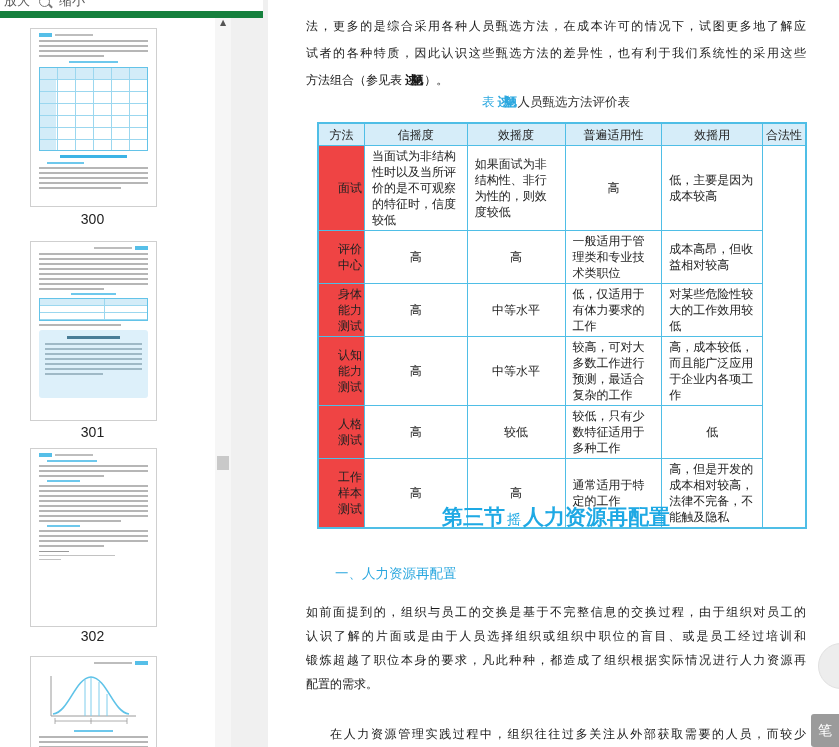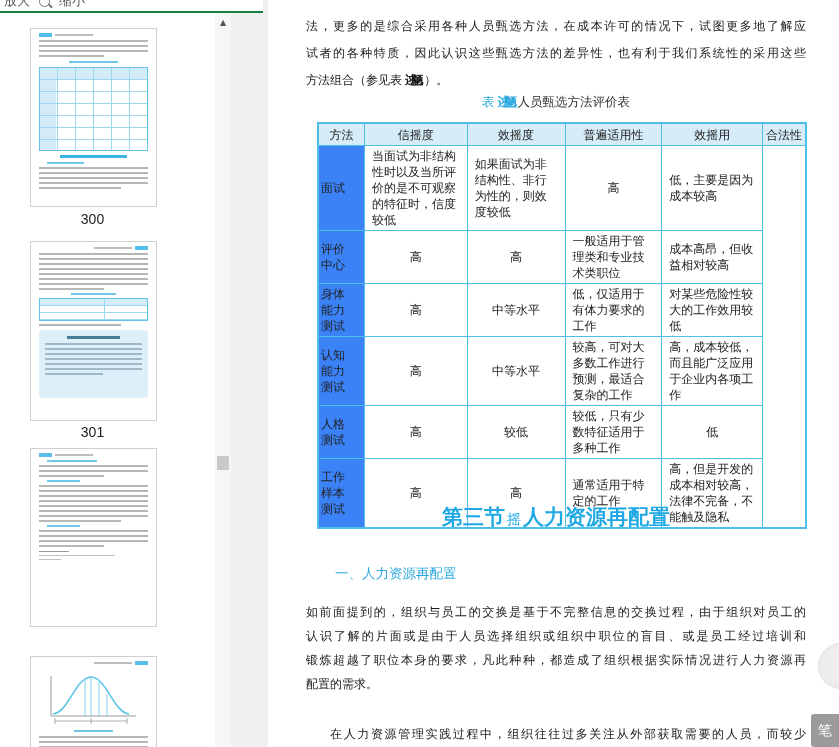"放大" .toolbar { border-bottom: 2px solid #15803d -> 7px solid #15803d }
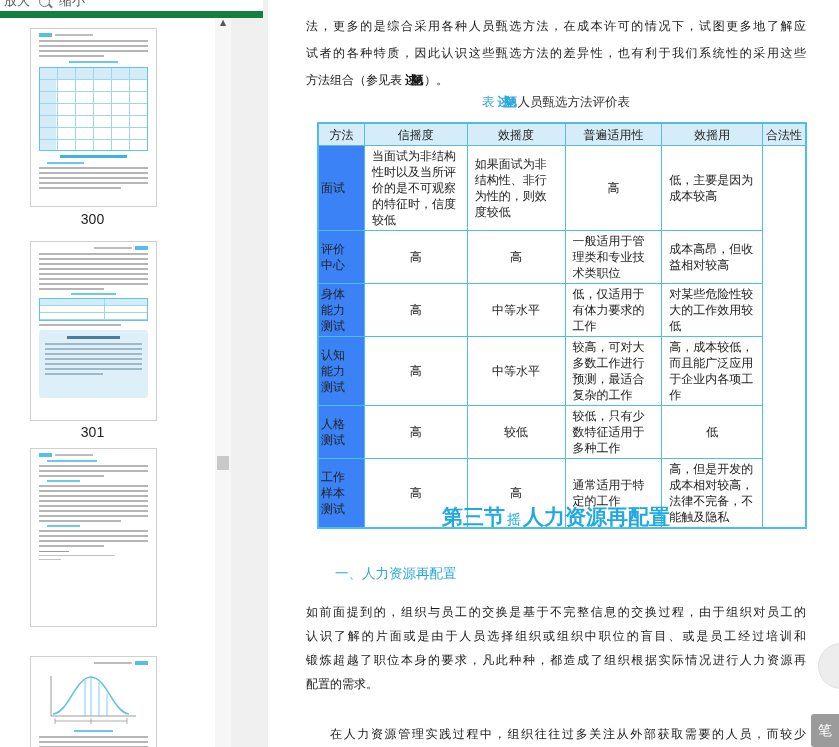"面试" .seltable td.method { background: #3b82f6 -> #ef4444; text-align: left -> right }
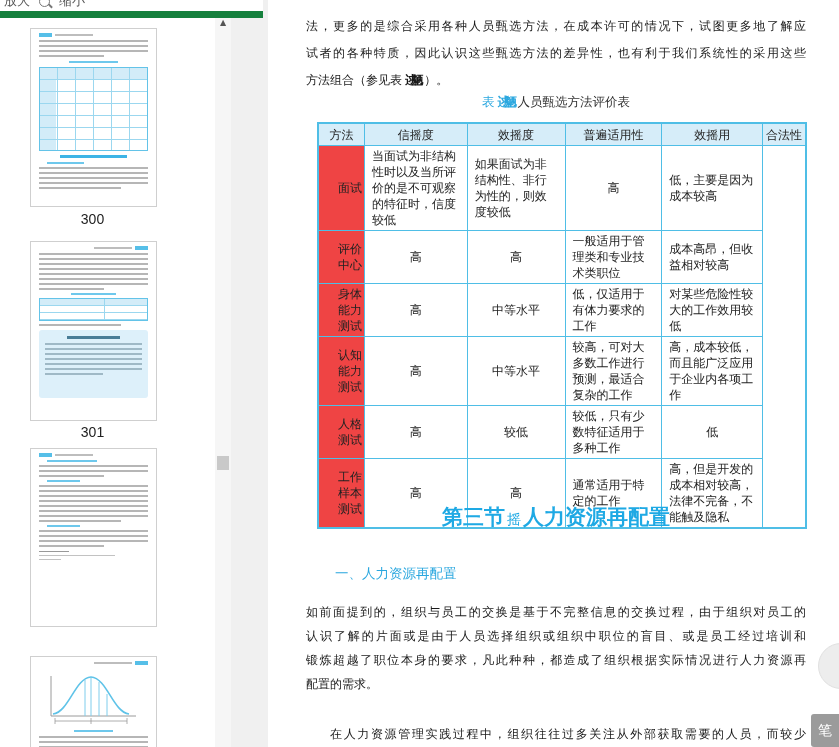"302" div.thumb-label { html: none -> <div>302</div> }
